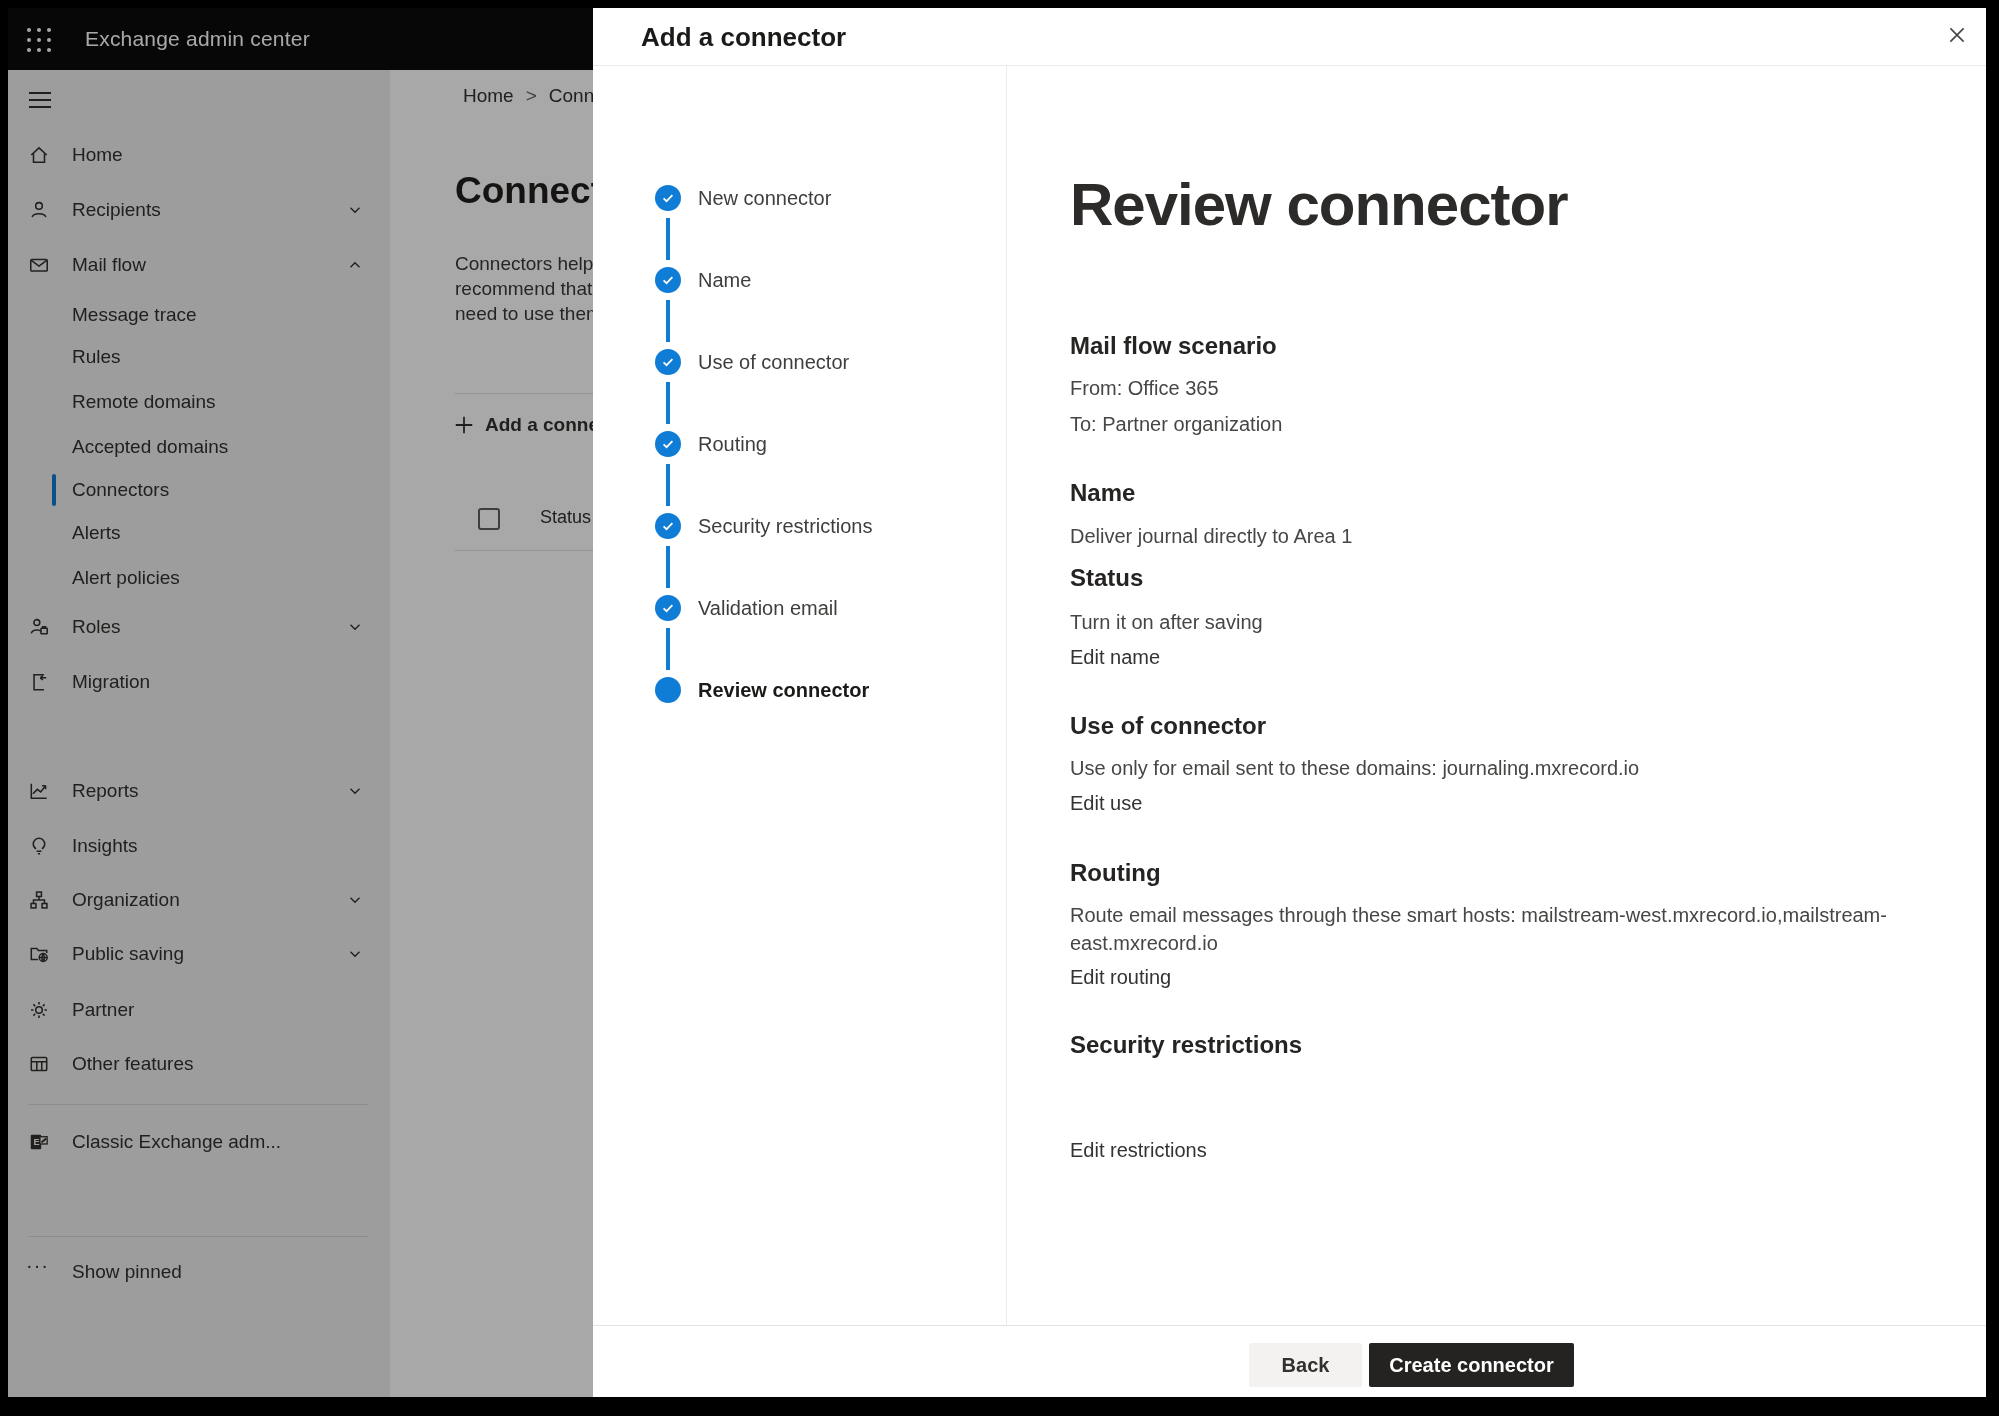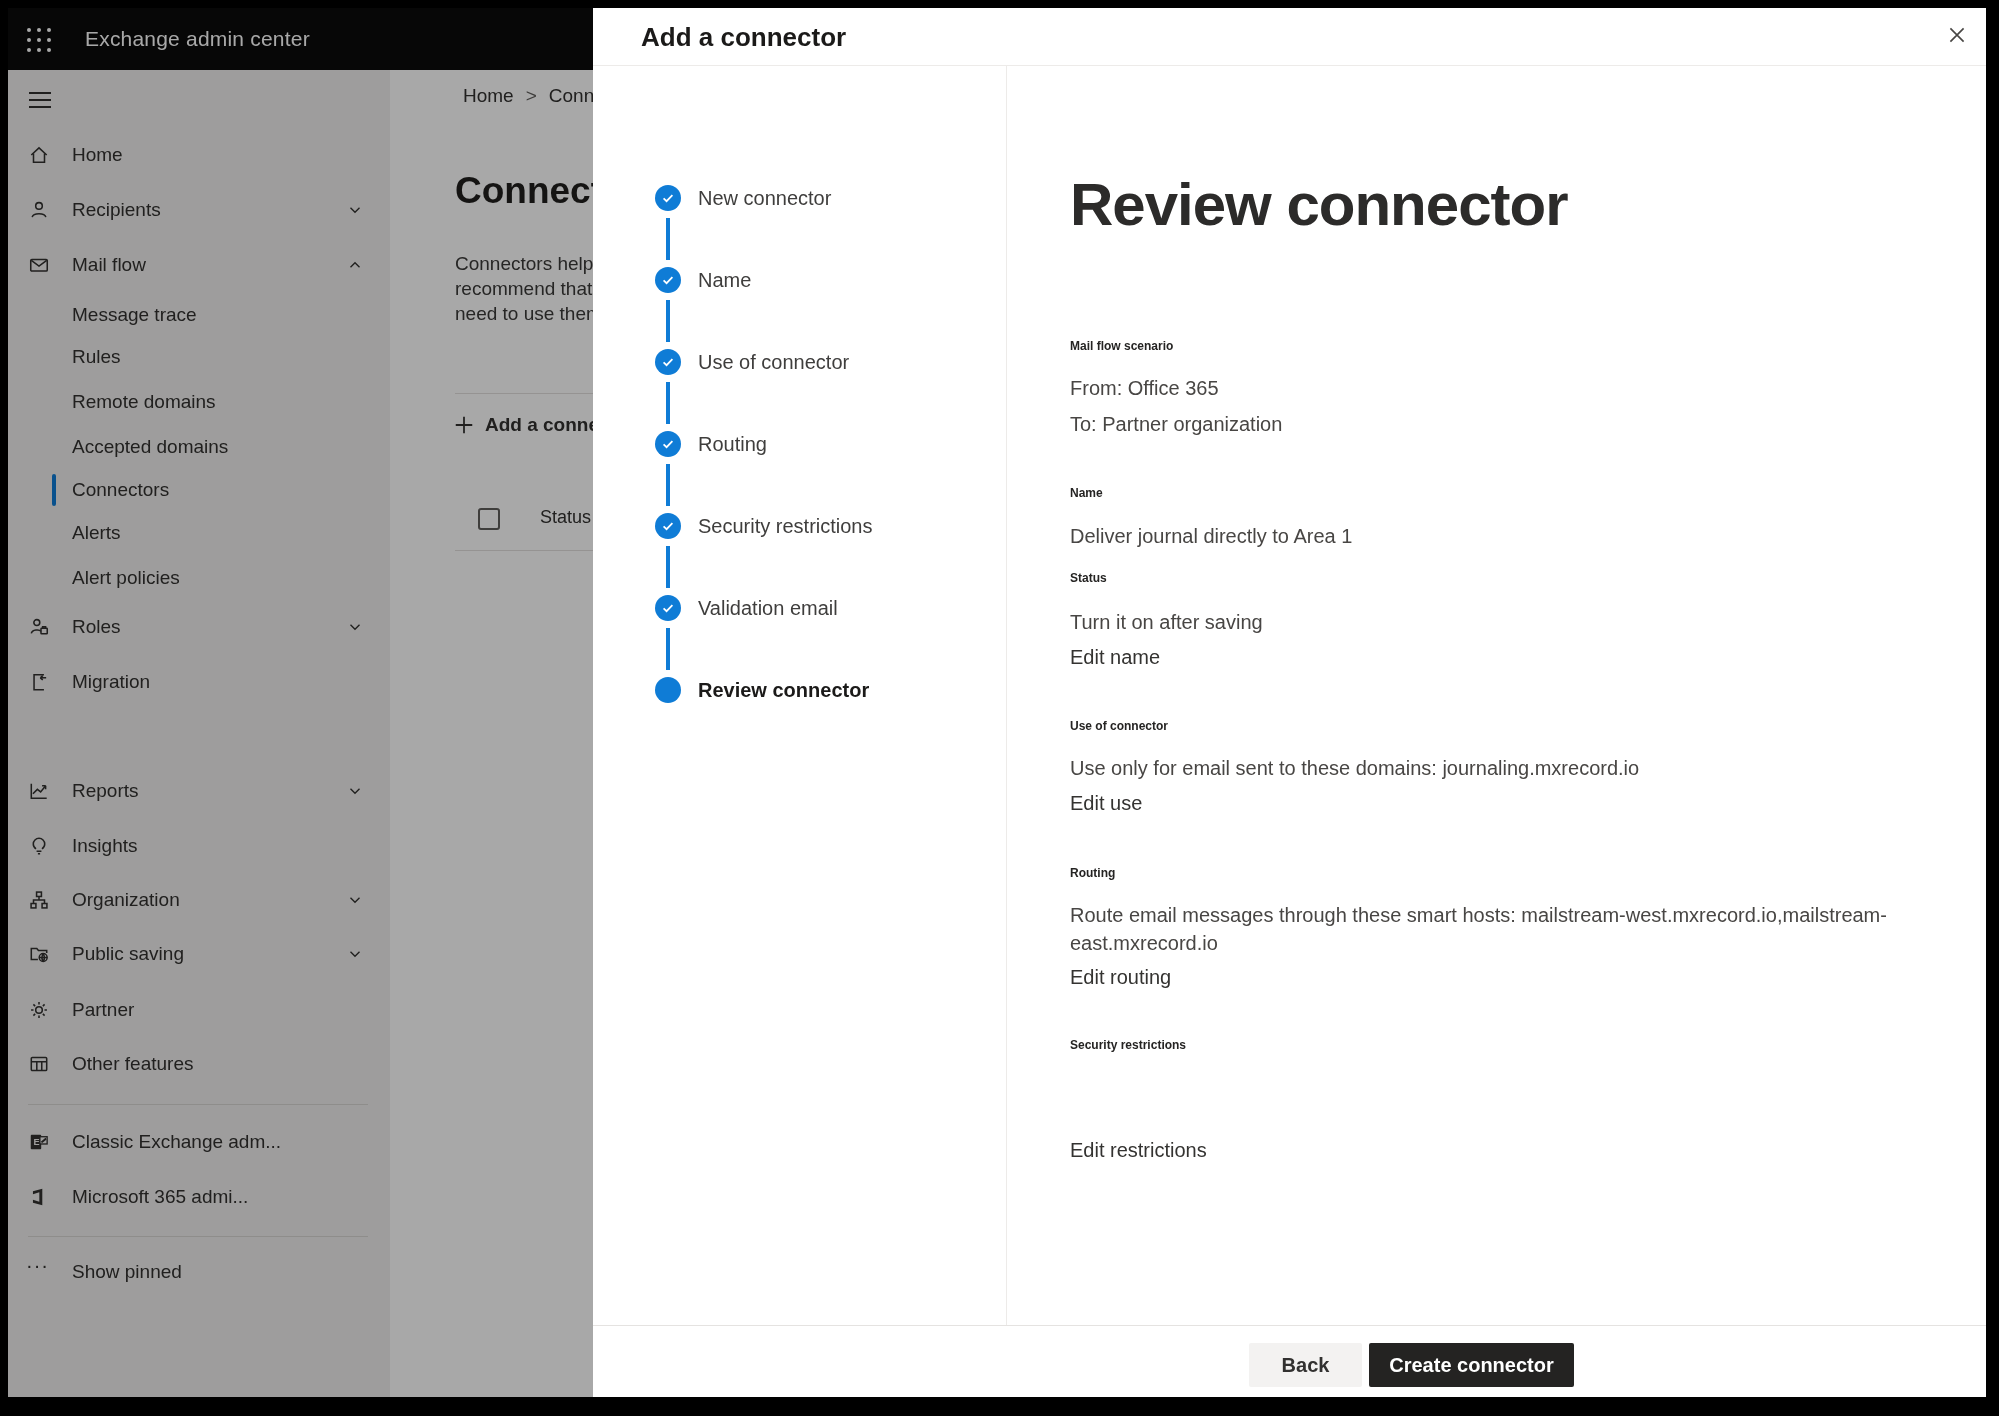"Mail flow scenario" .sec-title { font-size: 12px -> 24px }
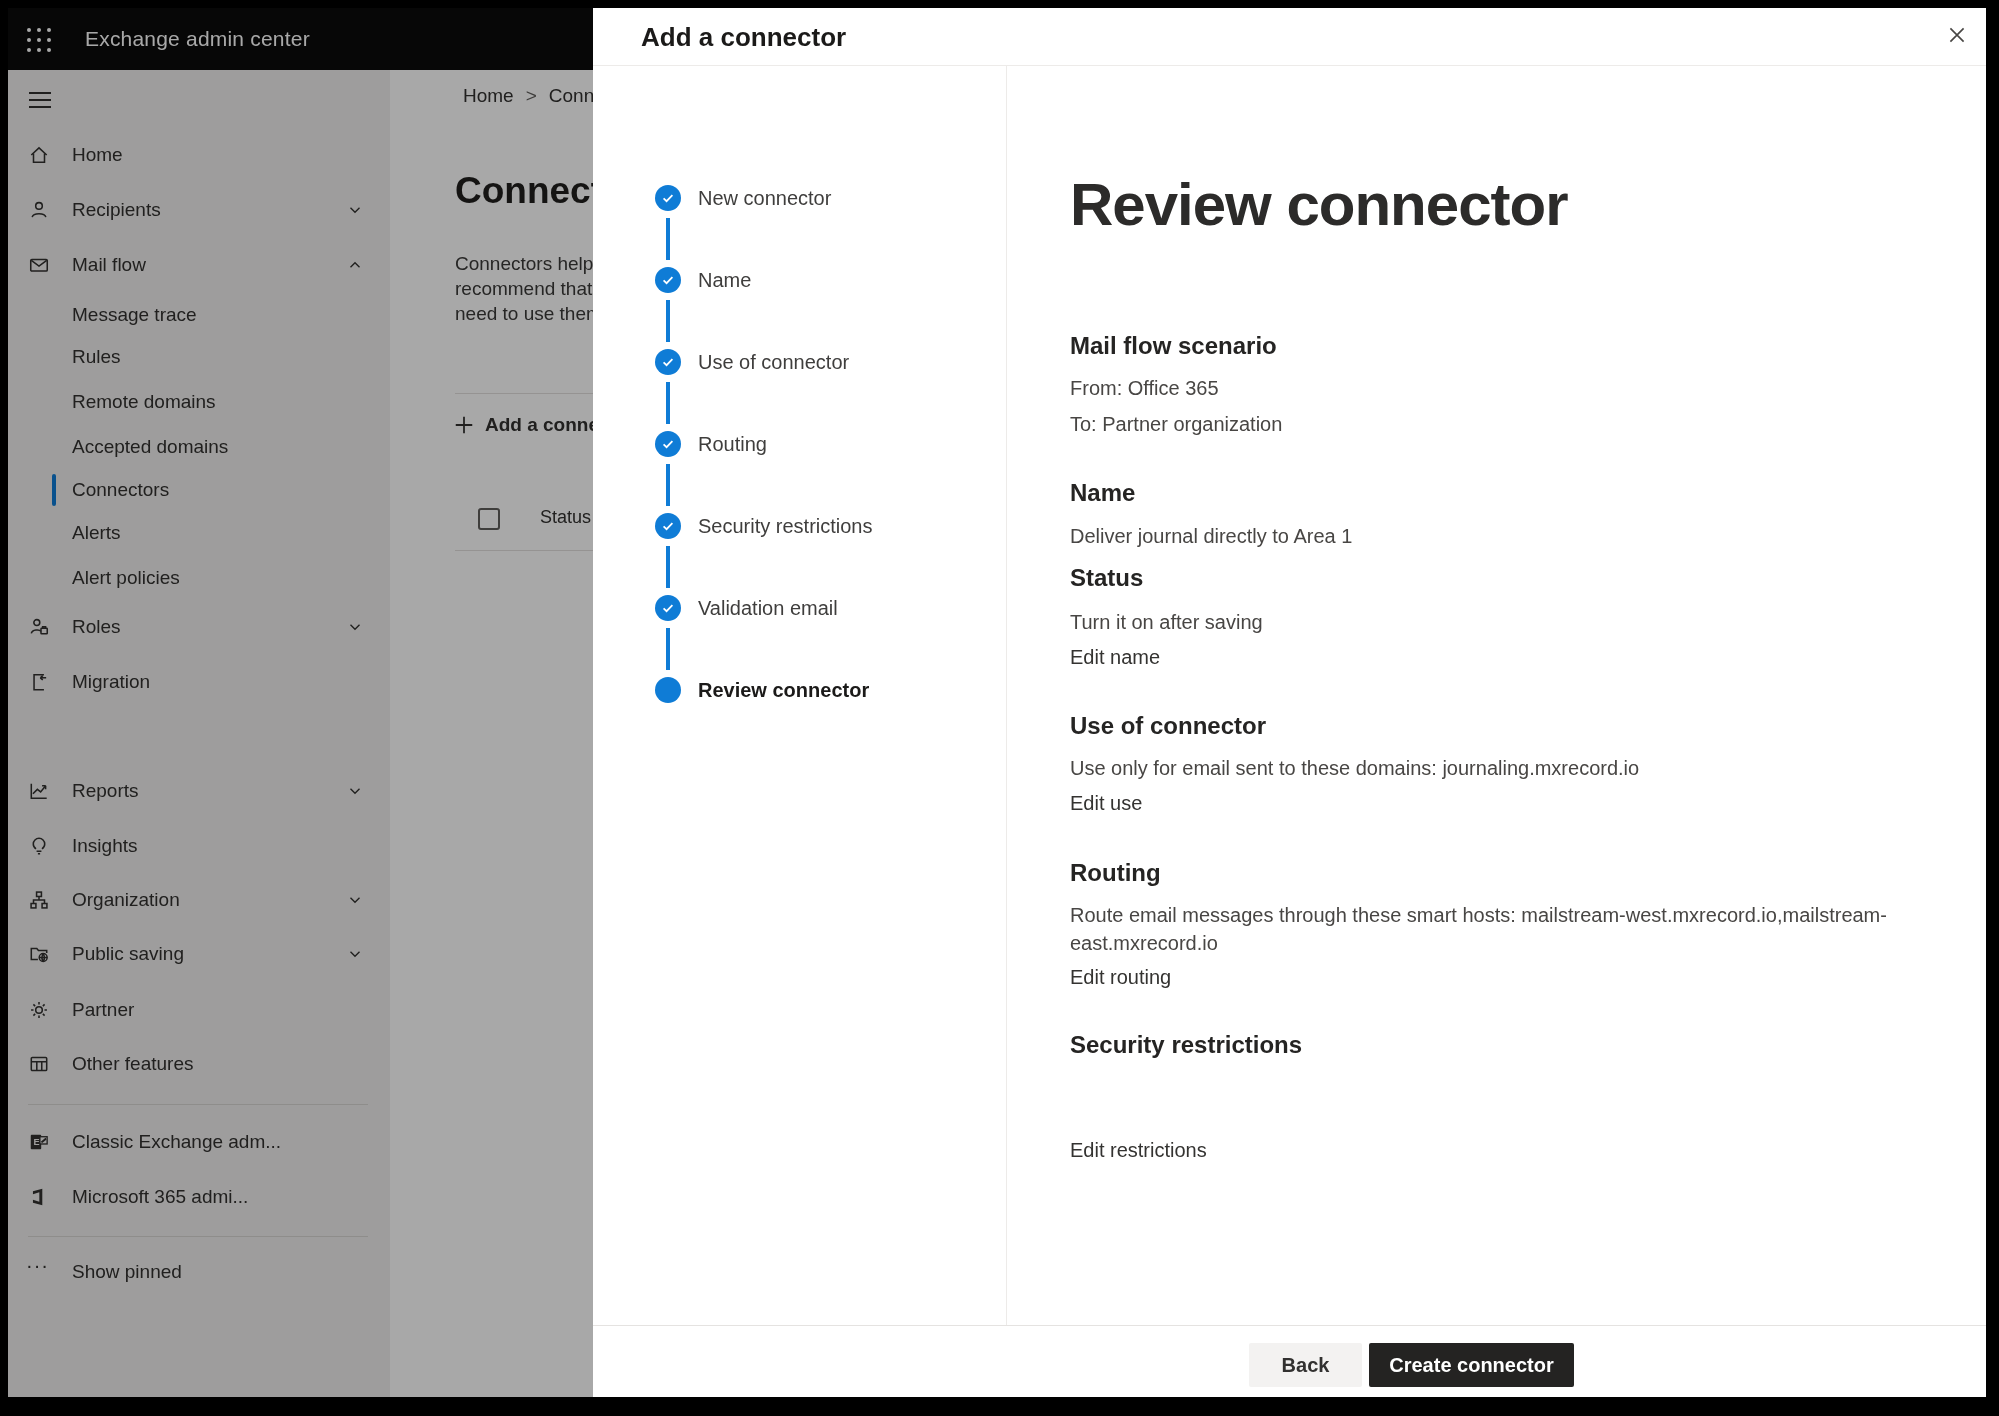"Microsoft 365 admi..." div.nav-item { html: <div> <span><svg> <path></path> </svg></span> <span>Microsoft 365 admi...</span> </div> -> none }
